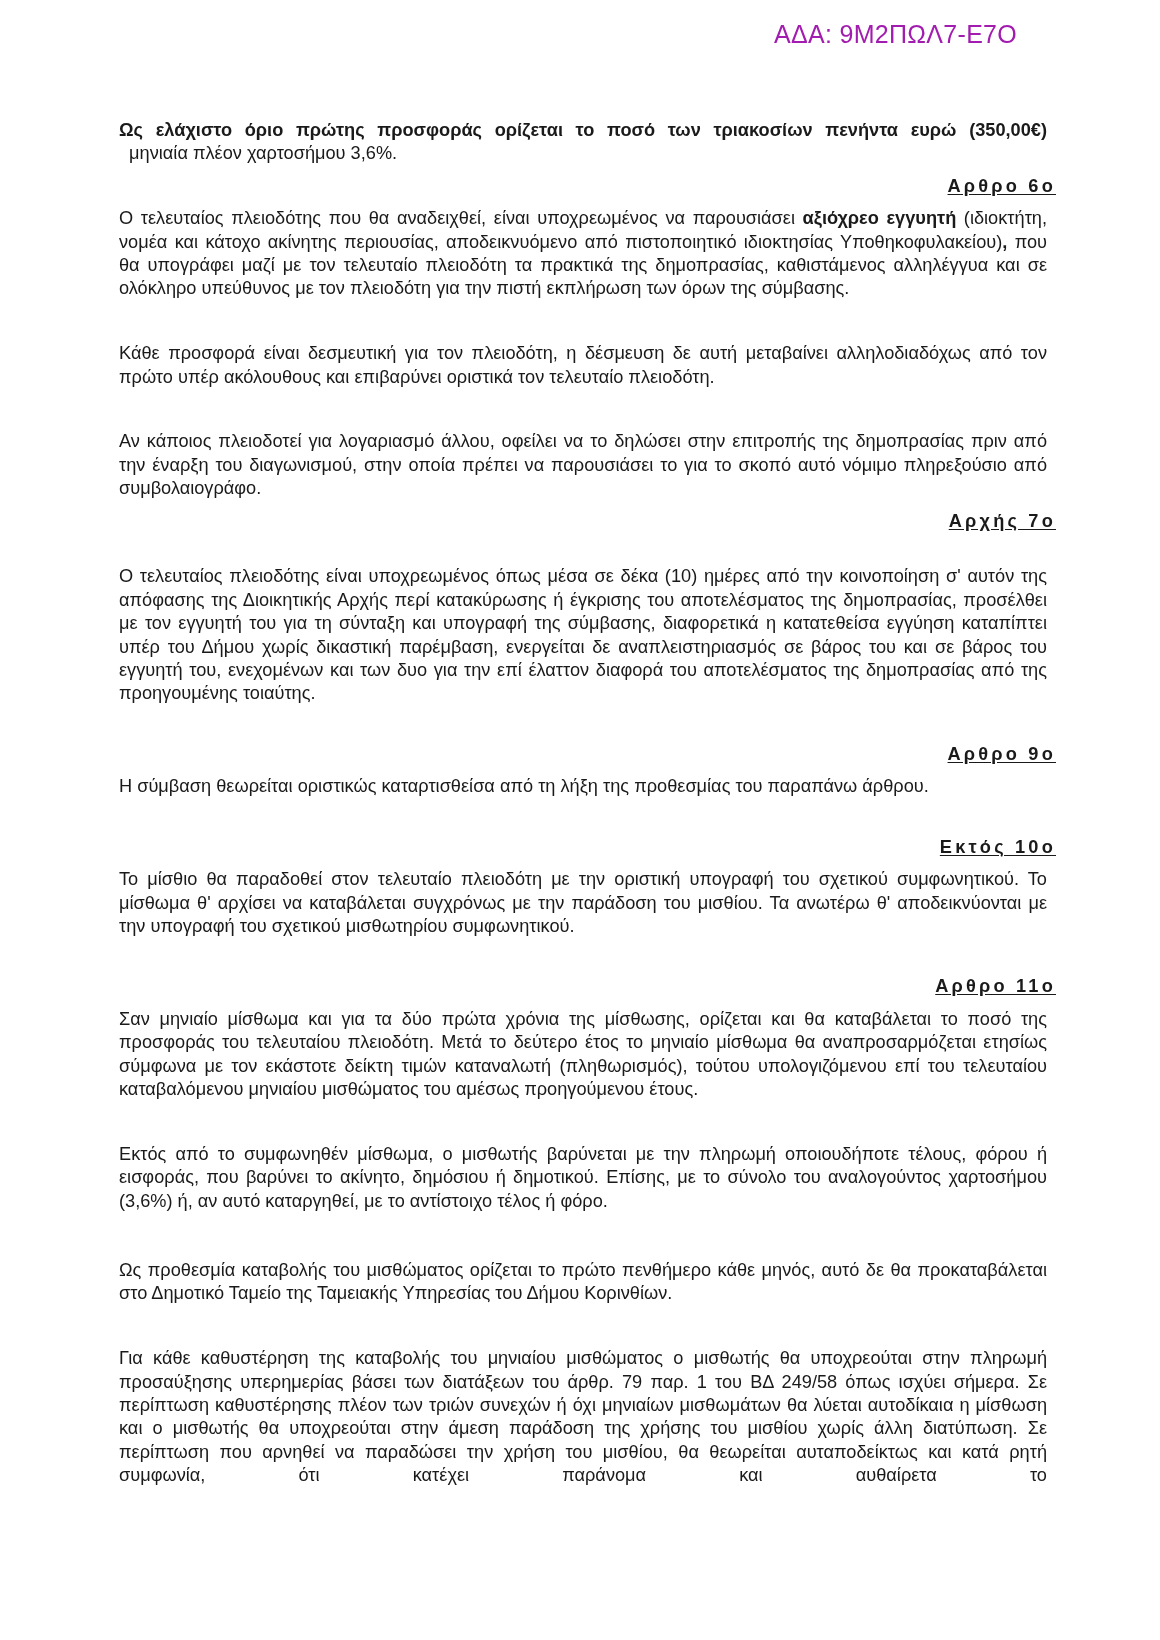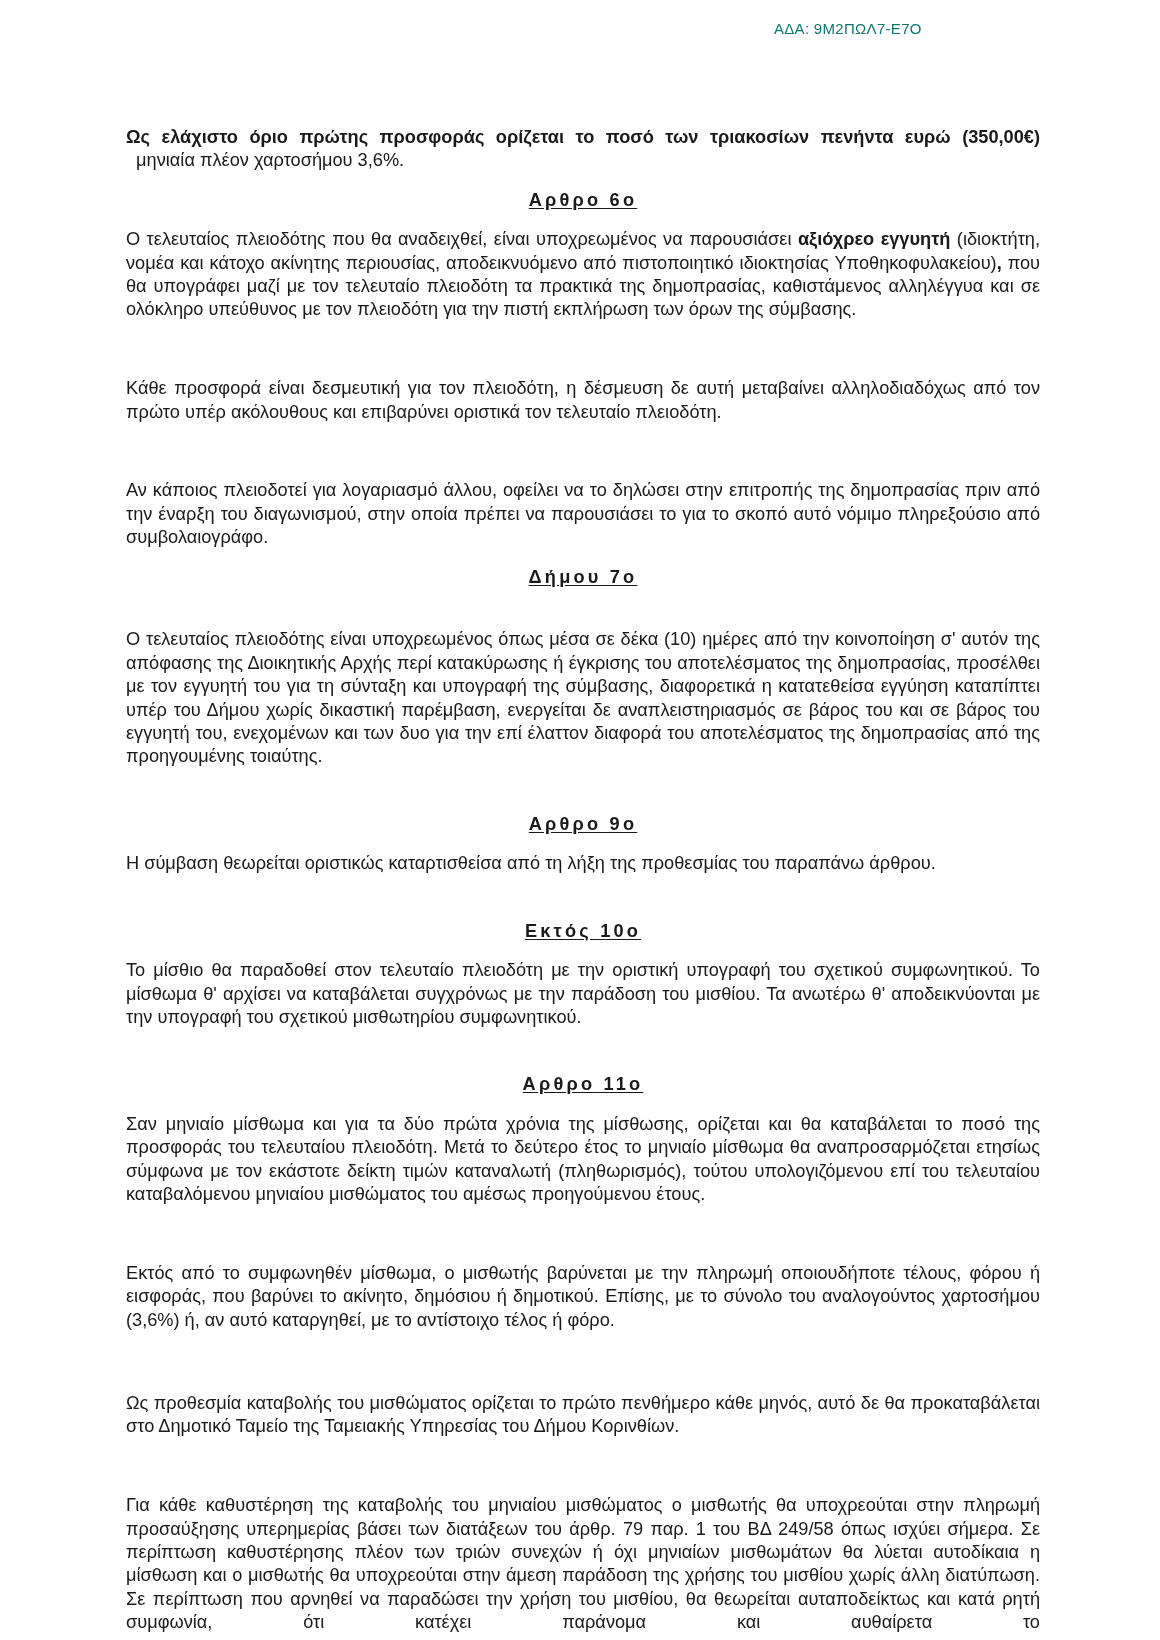"ΑΔΑ: 9Μ2ΠΩΛ7-Ε7Ο" .ada { color: #0f766e -> #a21caf; font-size: 15px -> 25px }
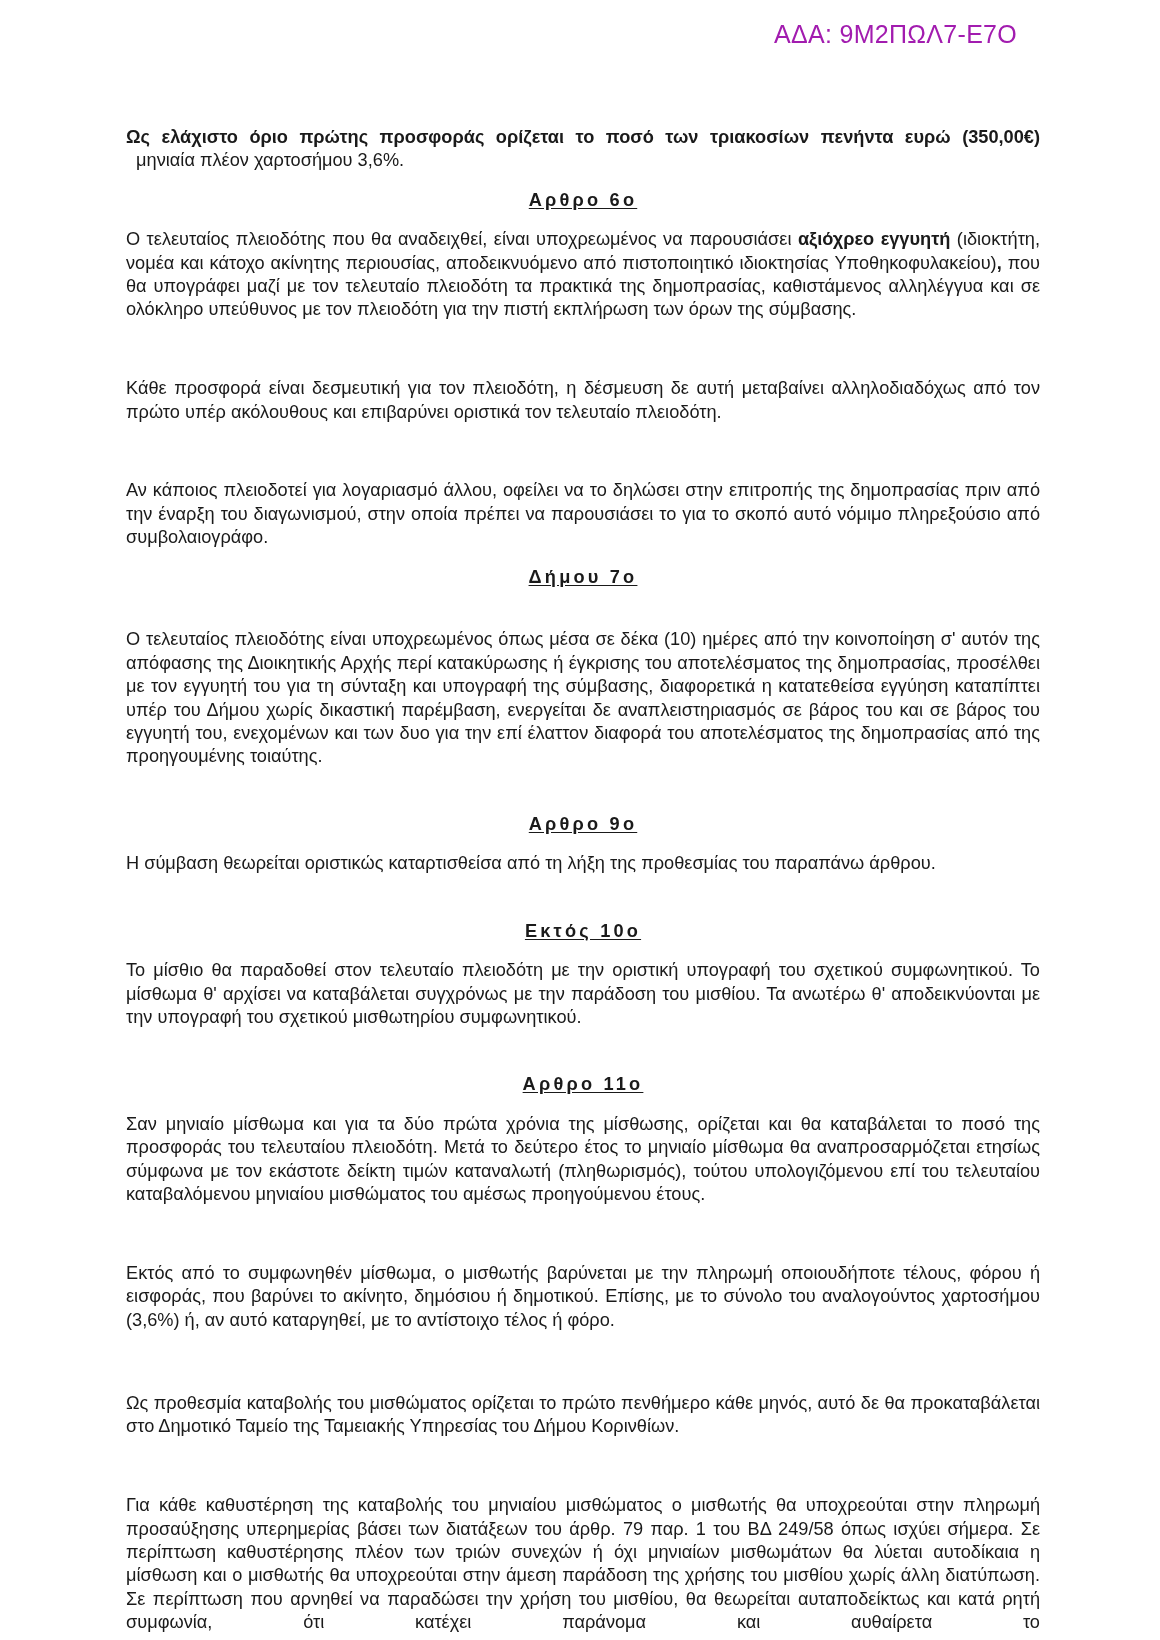"Ως ελάχιστο όριο πρώτης προσφοράς" .p { margin: 16px -> 9px }
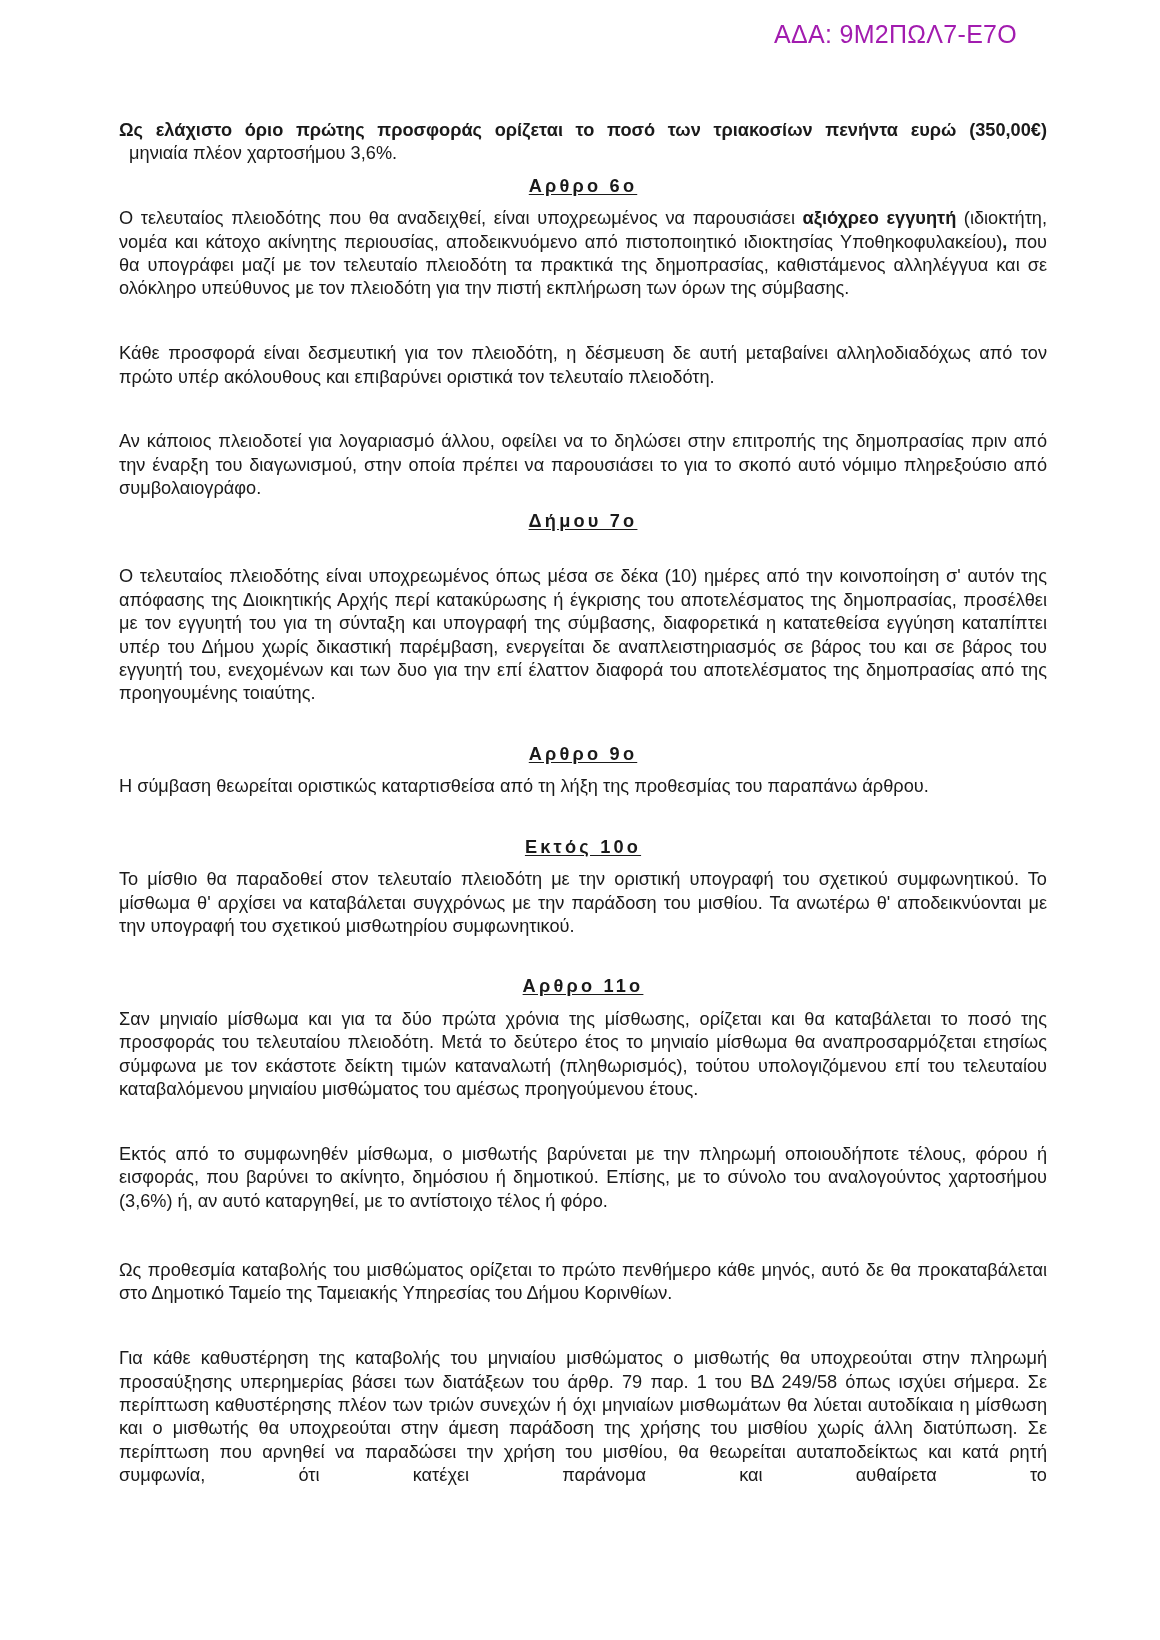"Αρθρο 6ο" .heading { text-align: center -> right }
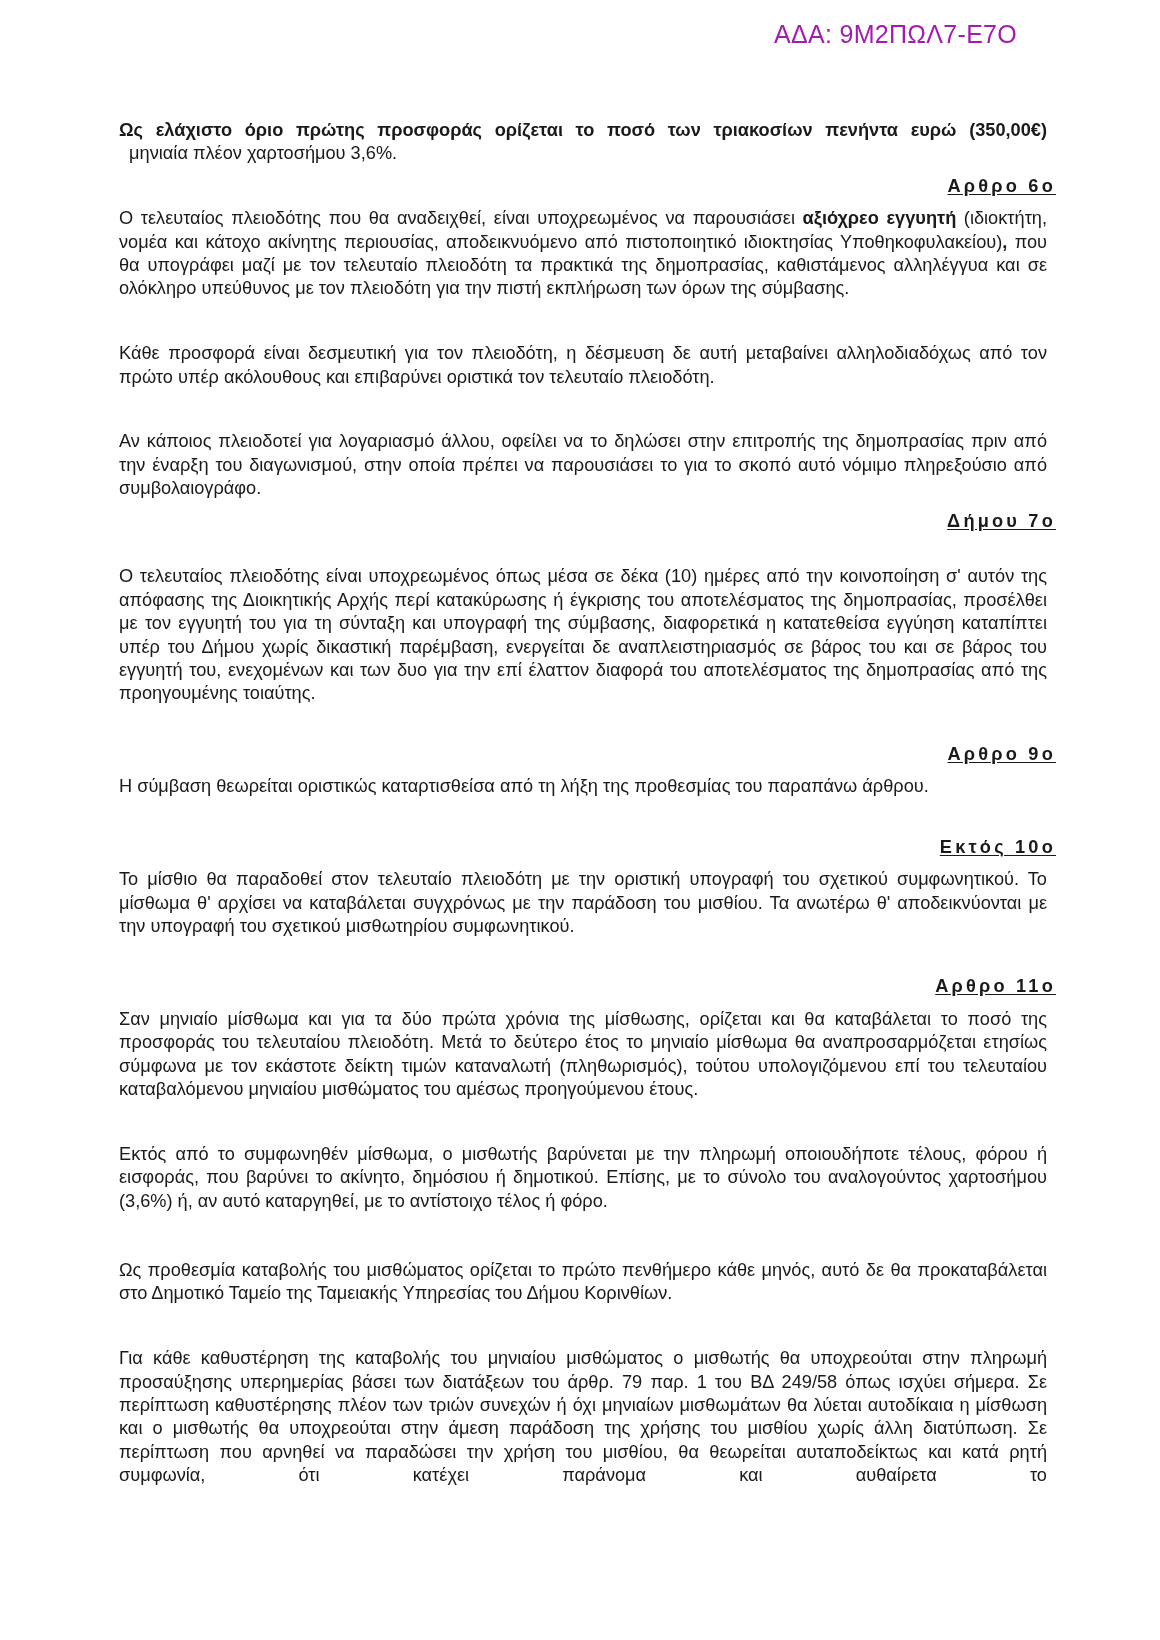"Δήμου 7ο" p.heading { text: Δήμου -> Αρχής }
